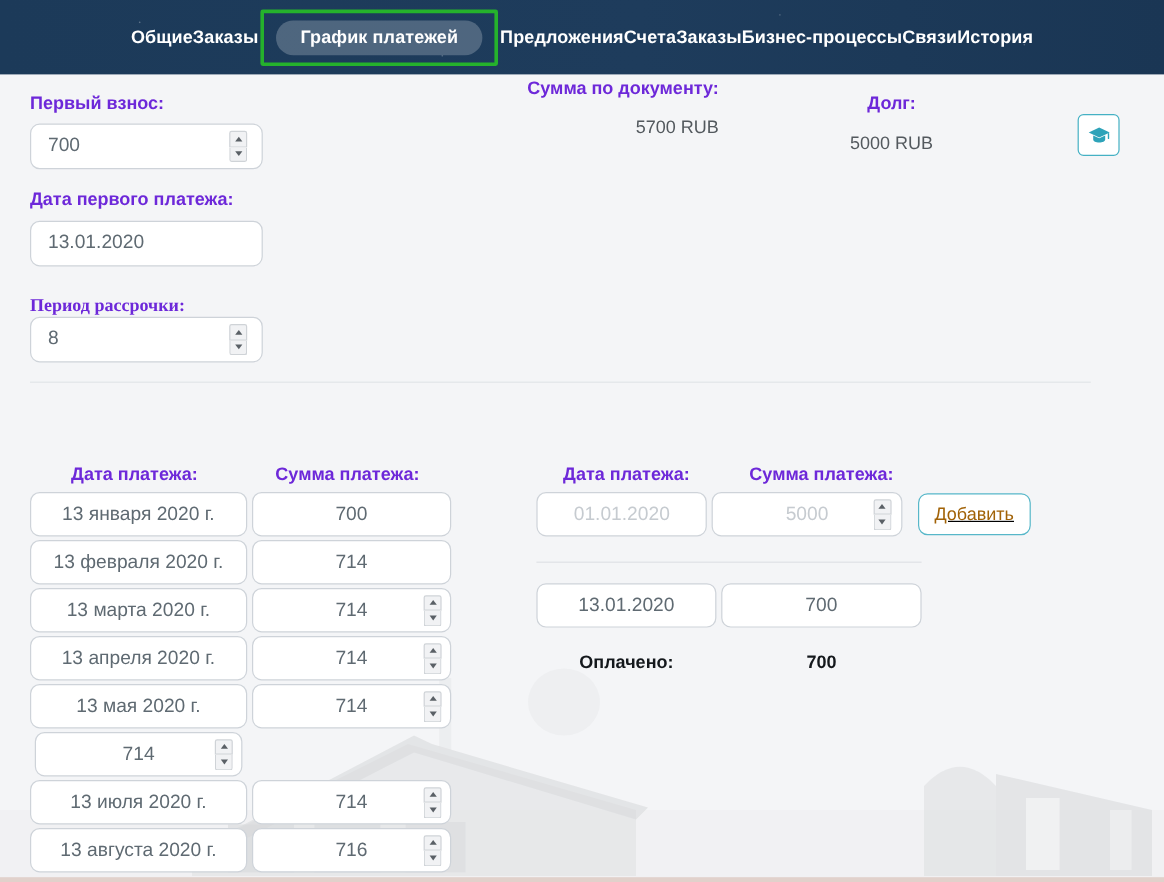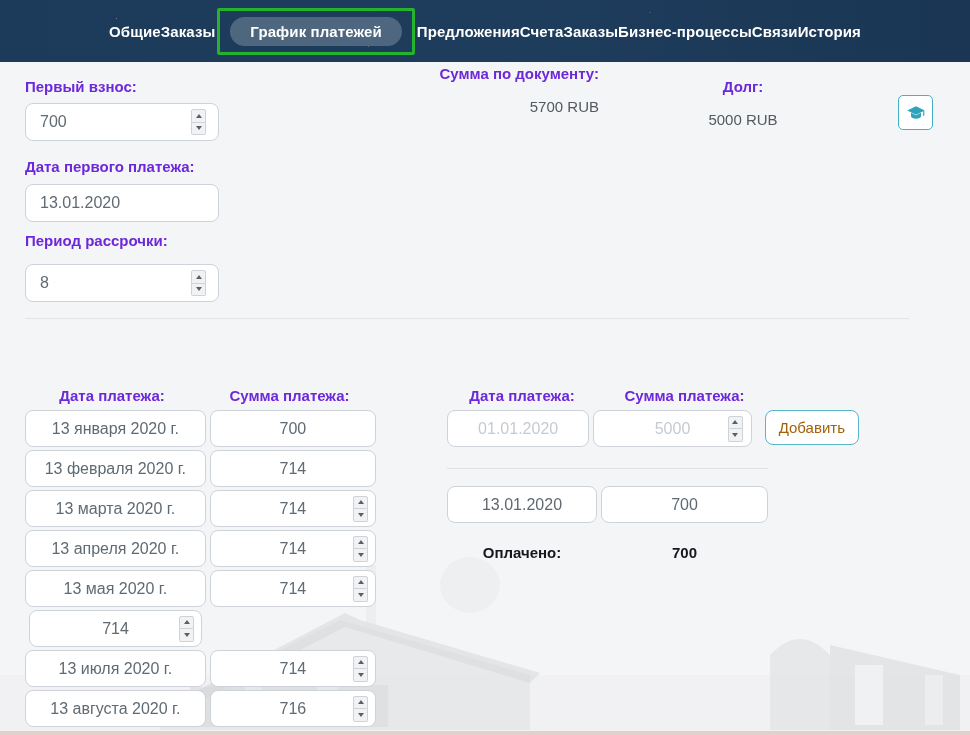"Период рассрочки:" .field-period-label { font-family: none -> Liberation Serif, serif; top: 232px -> 247px }
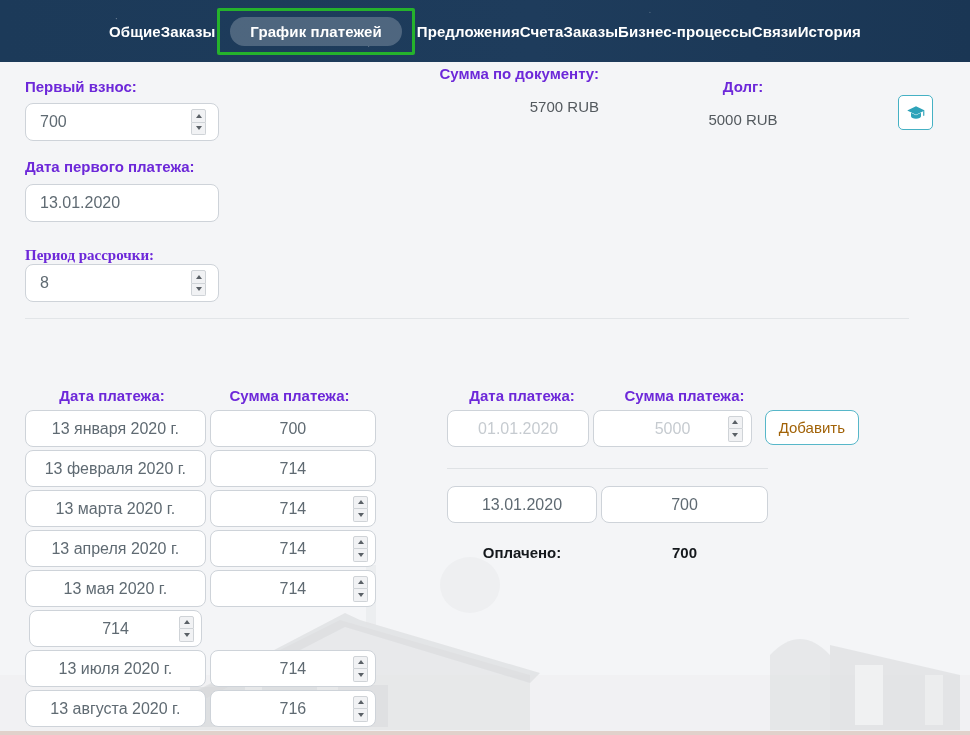"01.01.2020" .rp-row { align-items: flex-start -> center; text-decoration: none -> underline }
